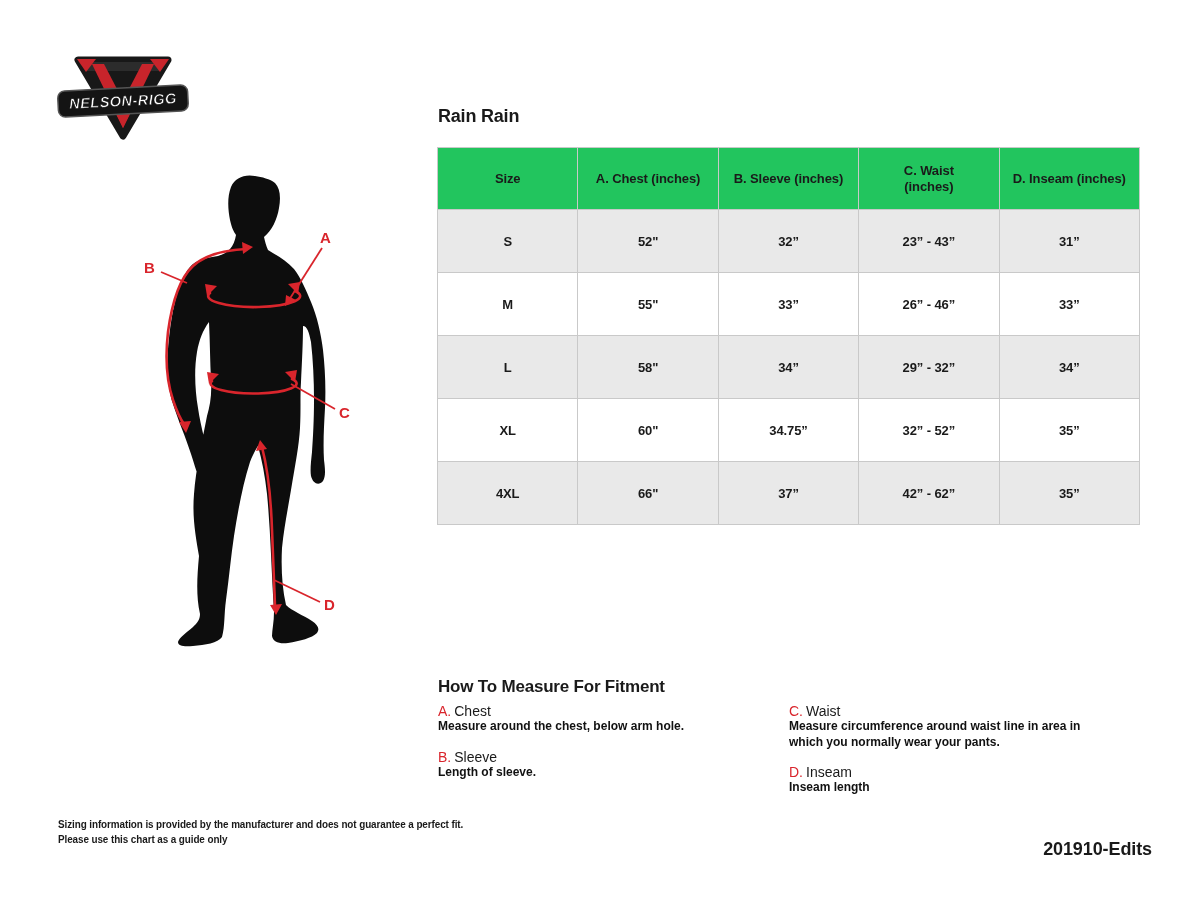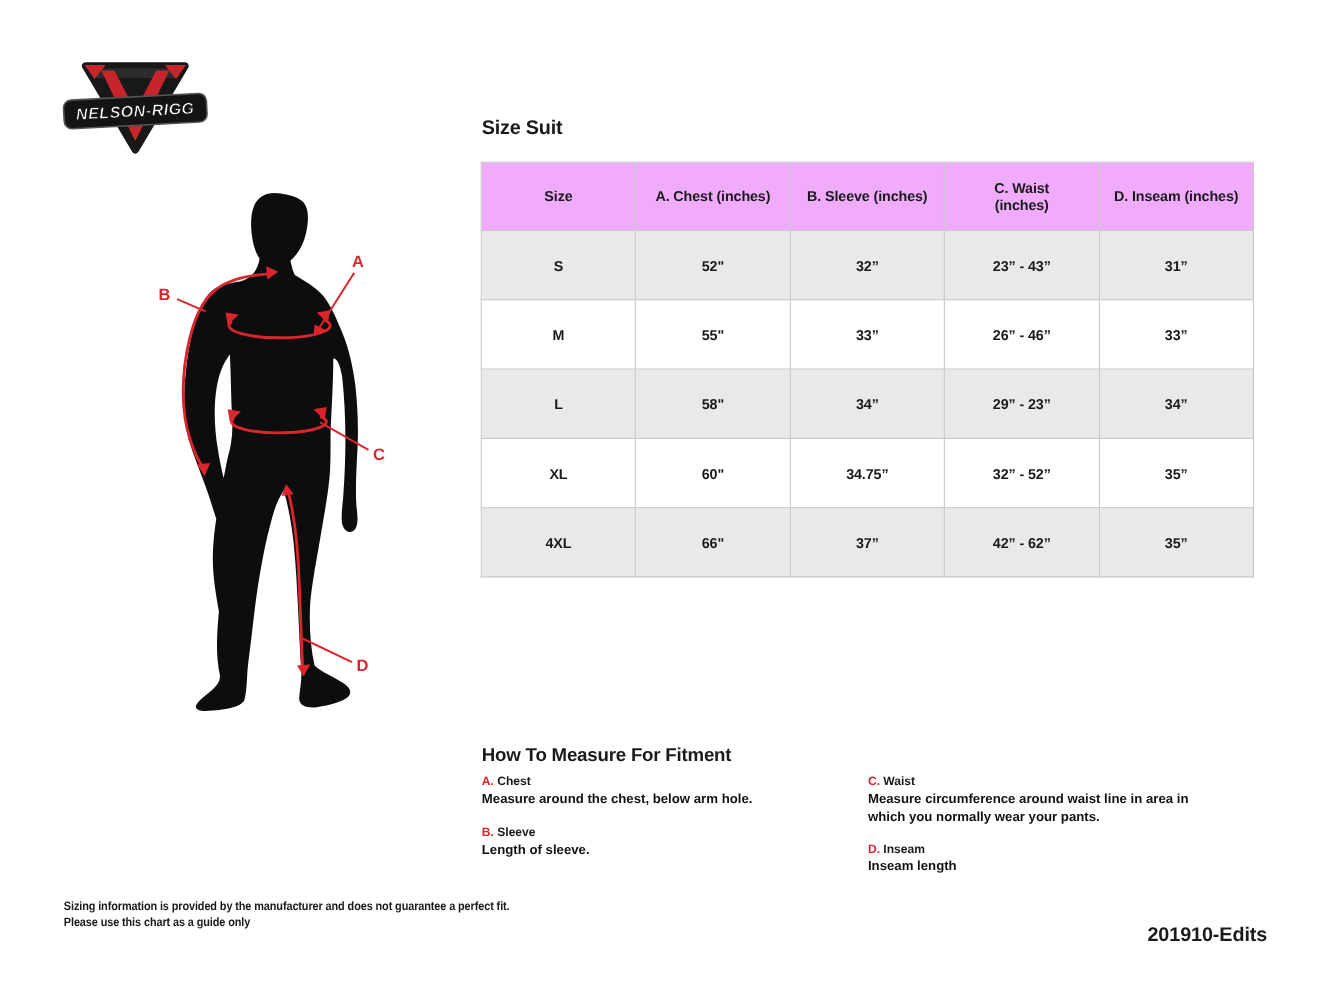"Size Suit" div.page-title { text: Size Suit -> Rain Rain }
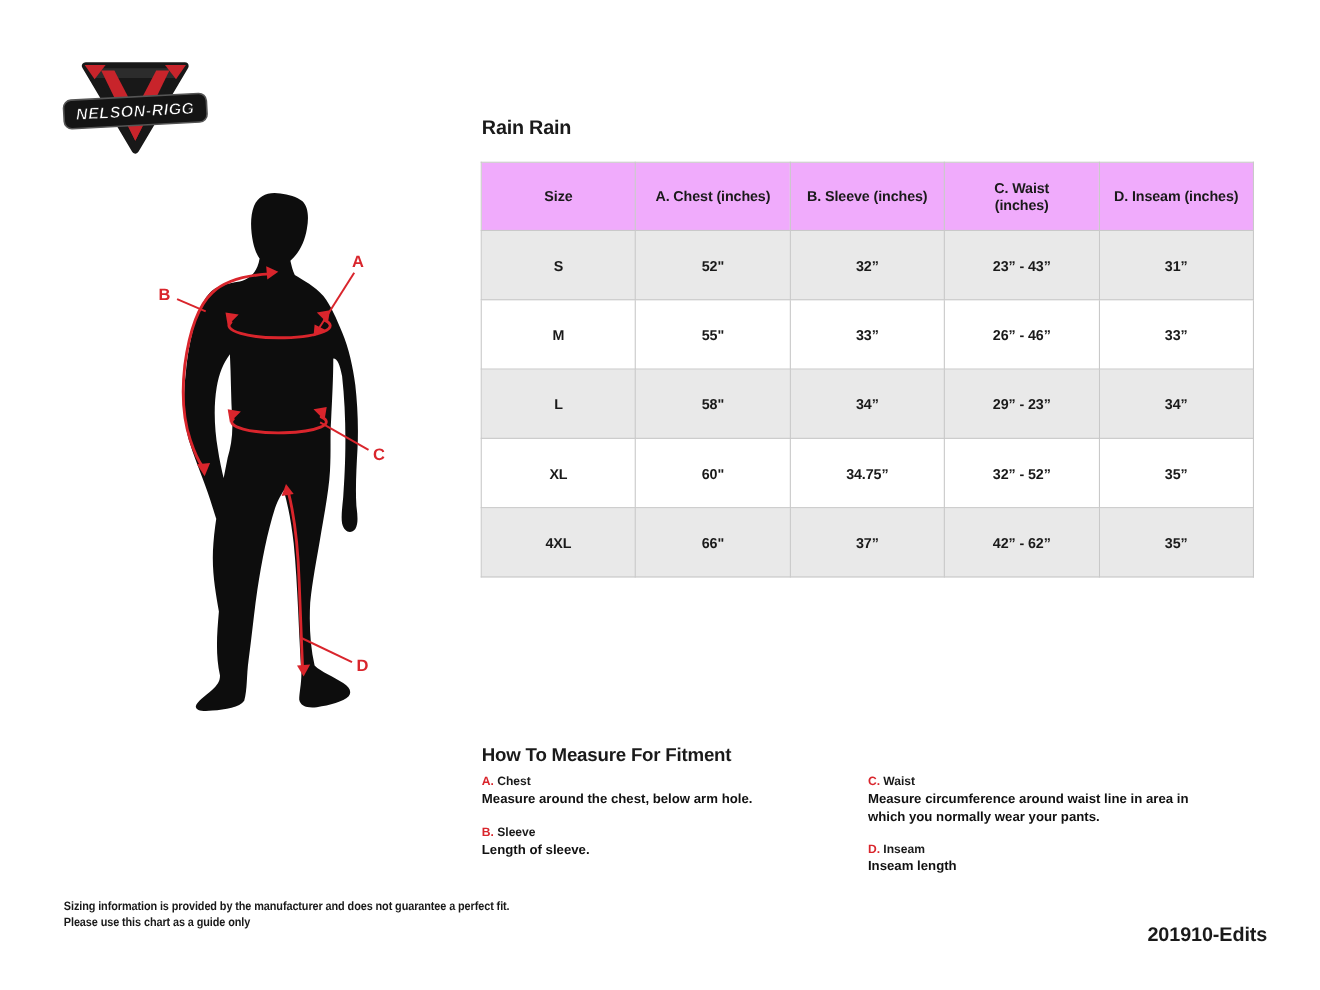"Size" table.size-chart thead tr { background: #f0abfc -> #22c55e }
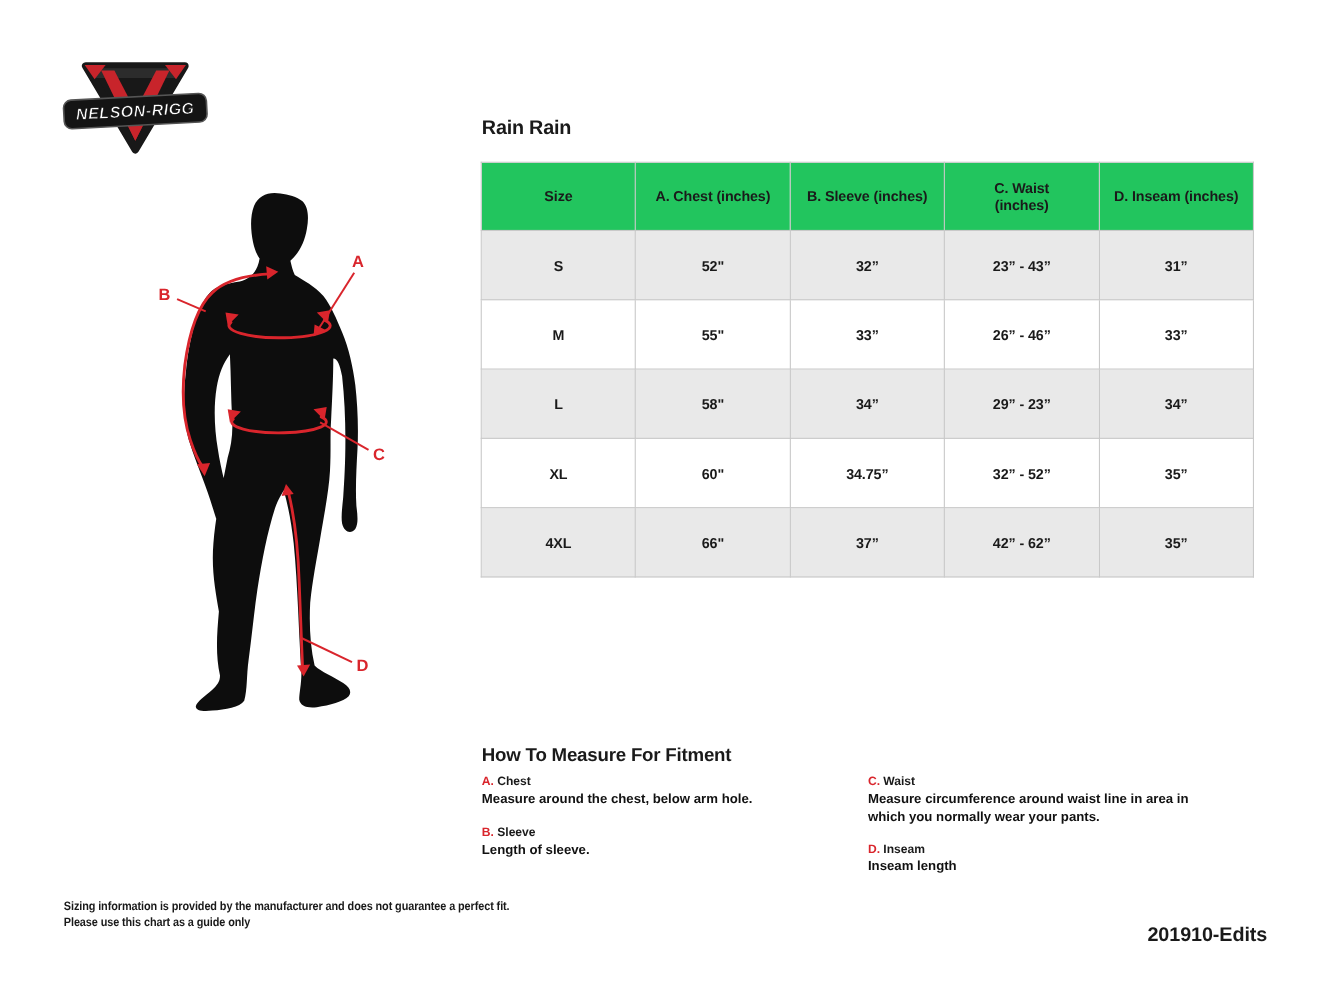"29” - 23”" td { text: 23 -> 32 }
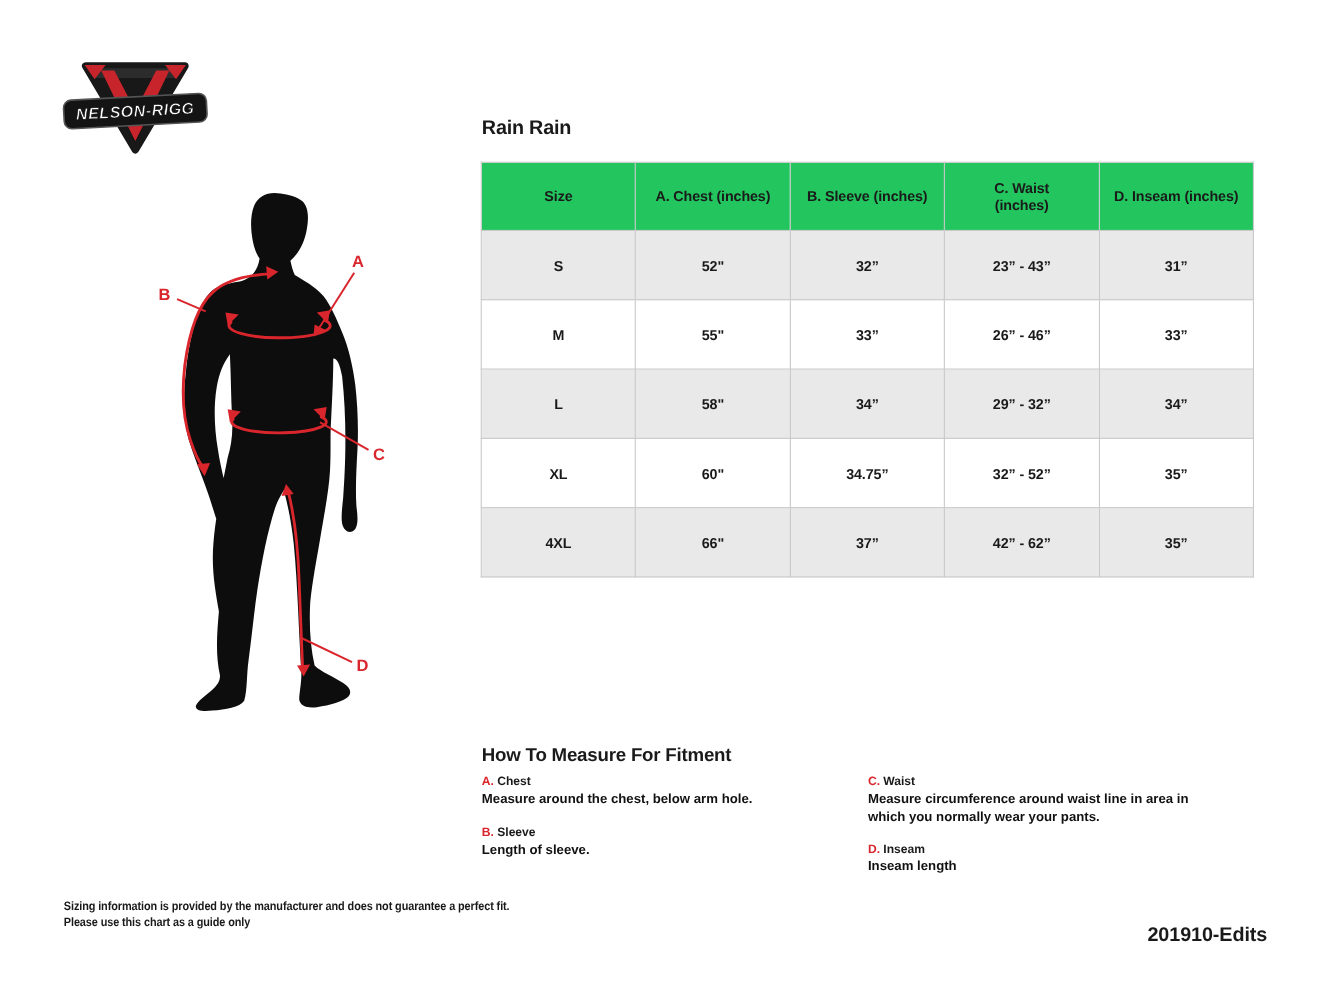"A. Chest" .ht-name { font-size: 11px -> 14px; font-weight: 700 -> 400 }
